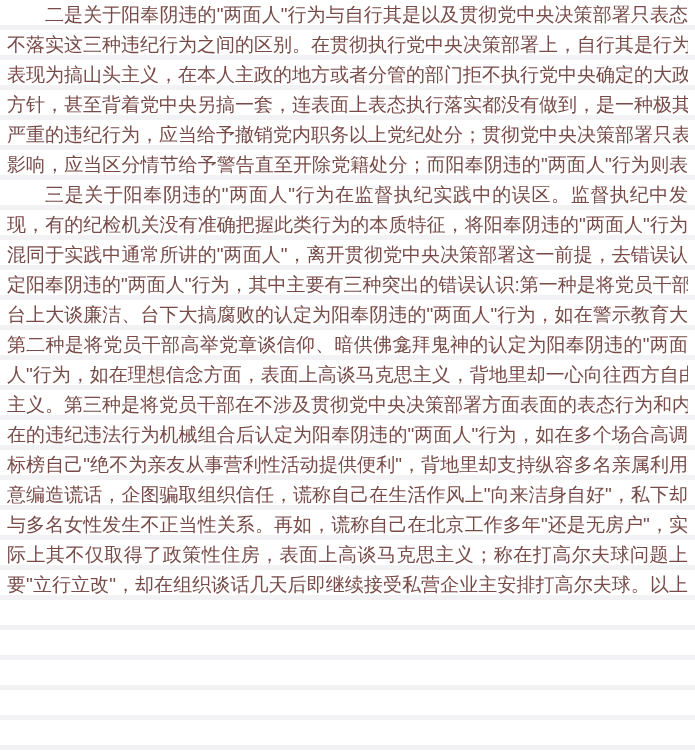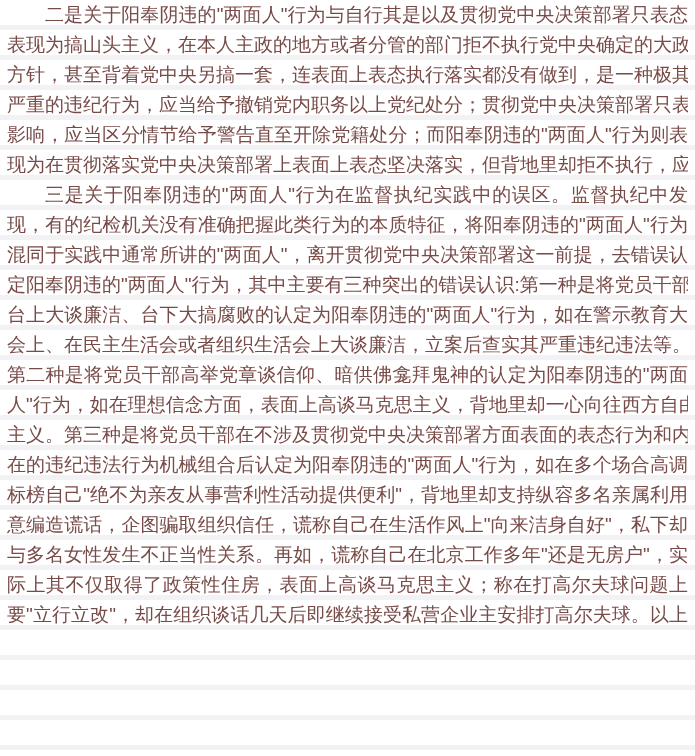"不落实这三种违纪行为之间的区别。在贯彻执行党中央决策部署上，自行其是行为" div.text-line { html: none -> <div>不落实这三种违纪行为之间的区别。在贯彻执行党中央决策部署上，自行其是行为</div> }
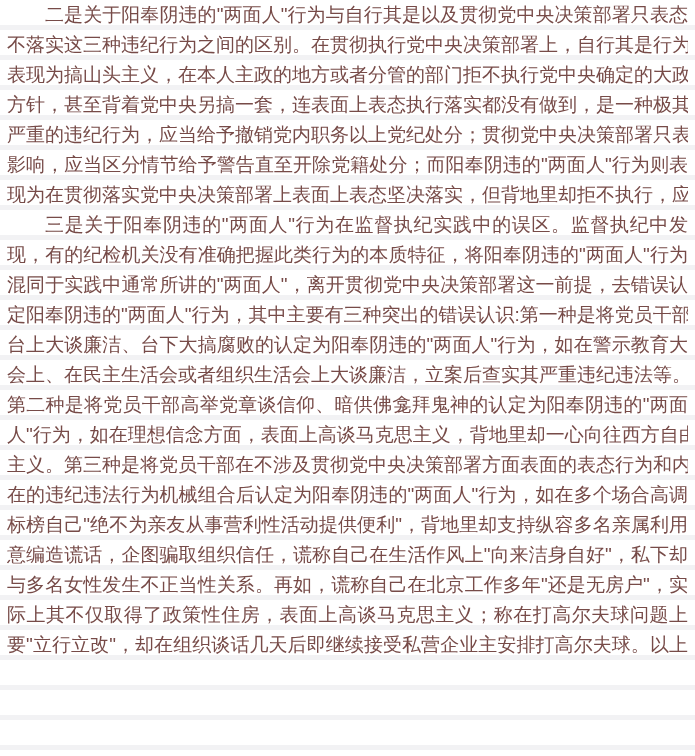"现为在贯彻落实党中央决策部署上表面上表态坚决落实，但背地里却拒不执行，应" div.text-line { html: <div>现为在贯彻落实党中央决策部署上表面上表态坚决落实，但背地里却拒不执行，应</div> -> none }
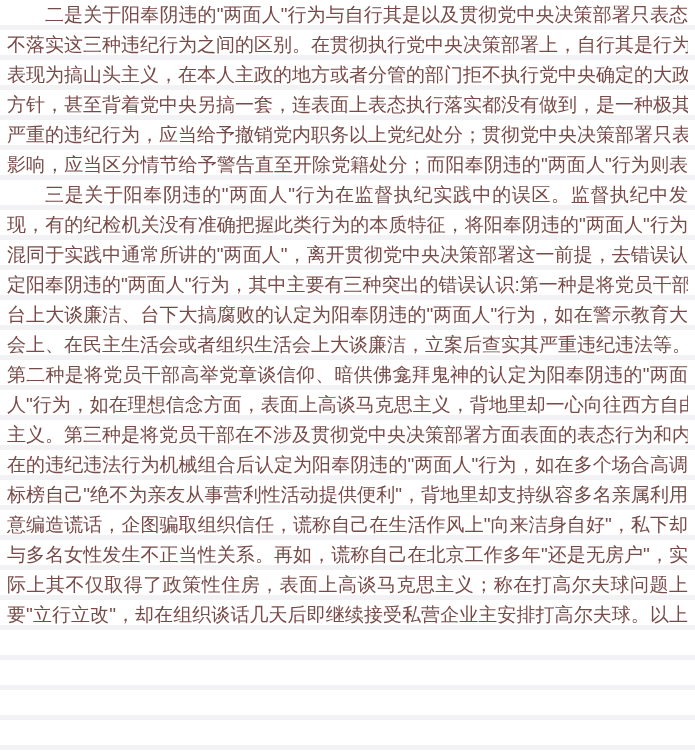"会上、在民主生活会或者组织生活会上大谈廉洁，立案后查实其严重违纪违法等。" div.text-line { html: <div>会上、在民主生活会或者组织生活会上大谈廉洁，立案后查实其严重违纪违法等。</div> -> none }
